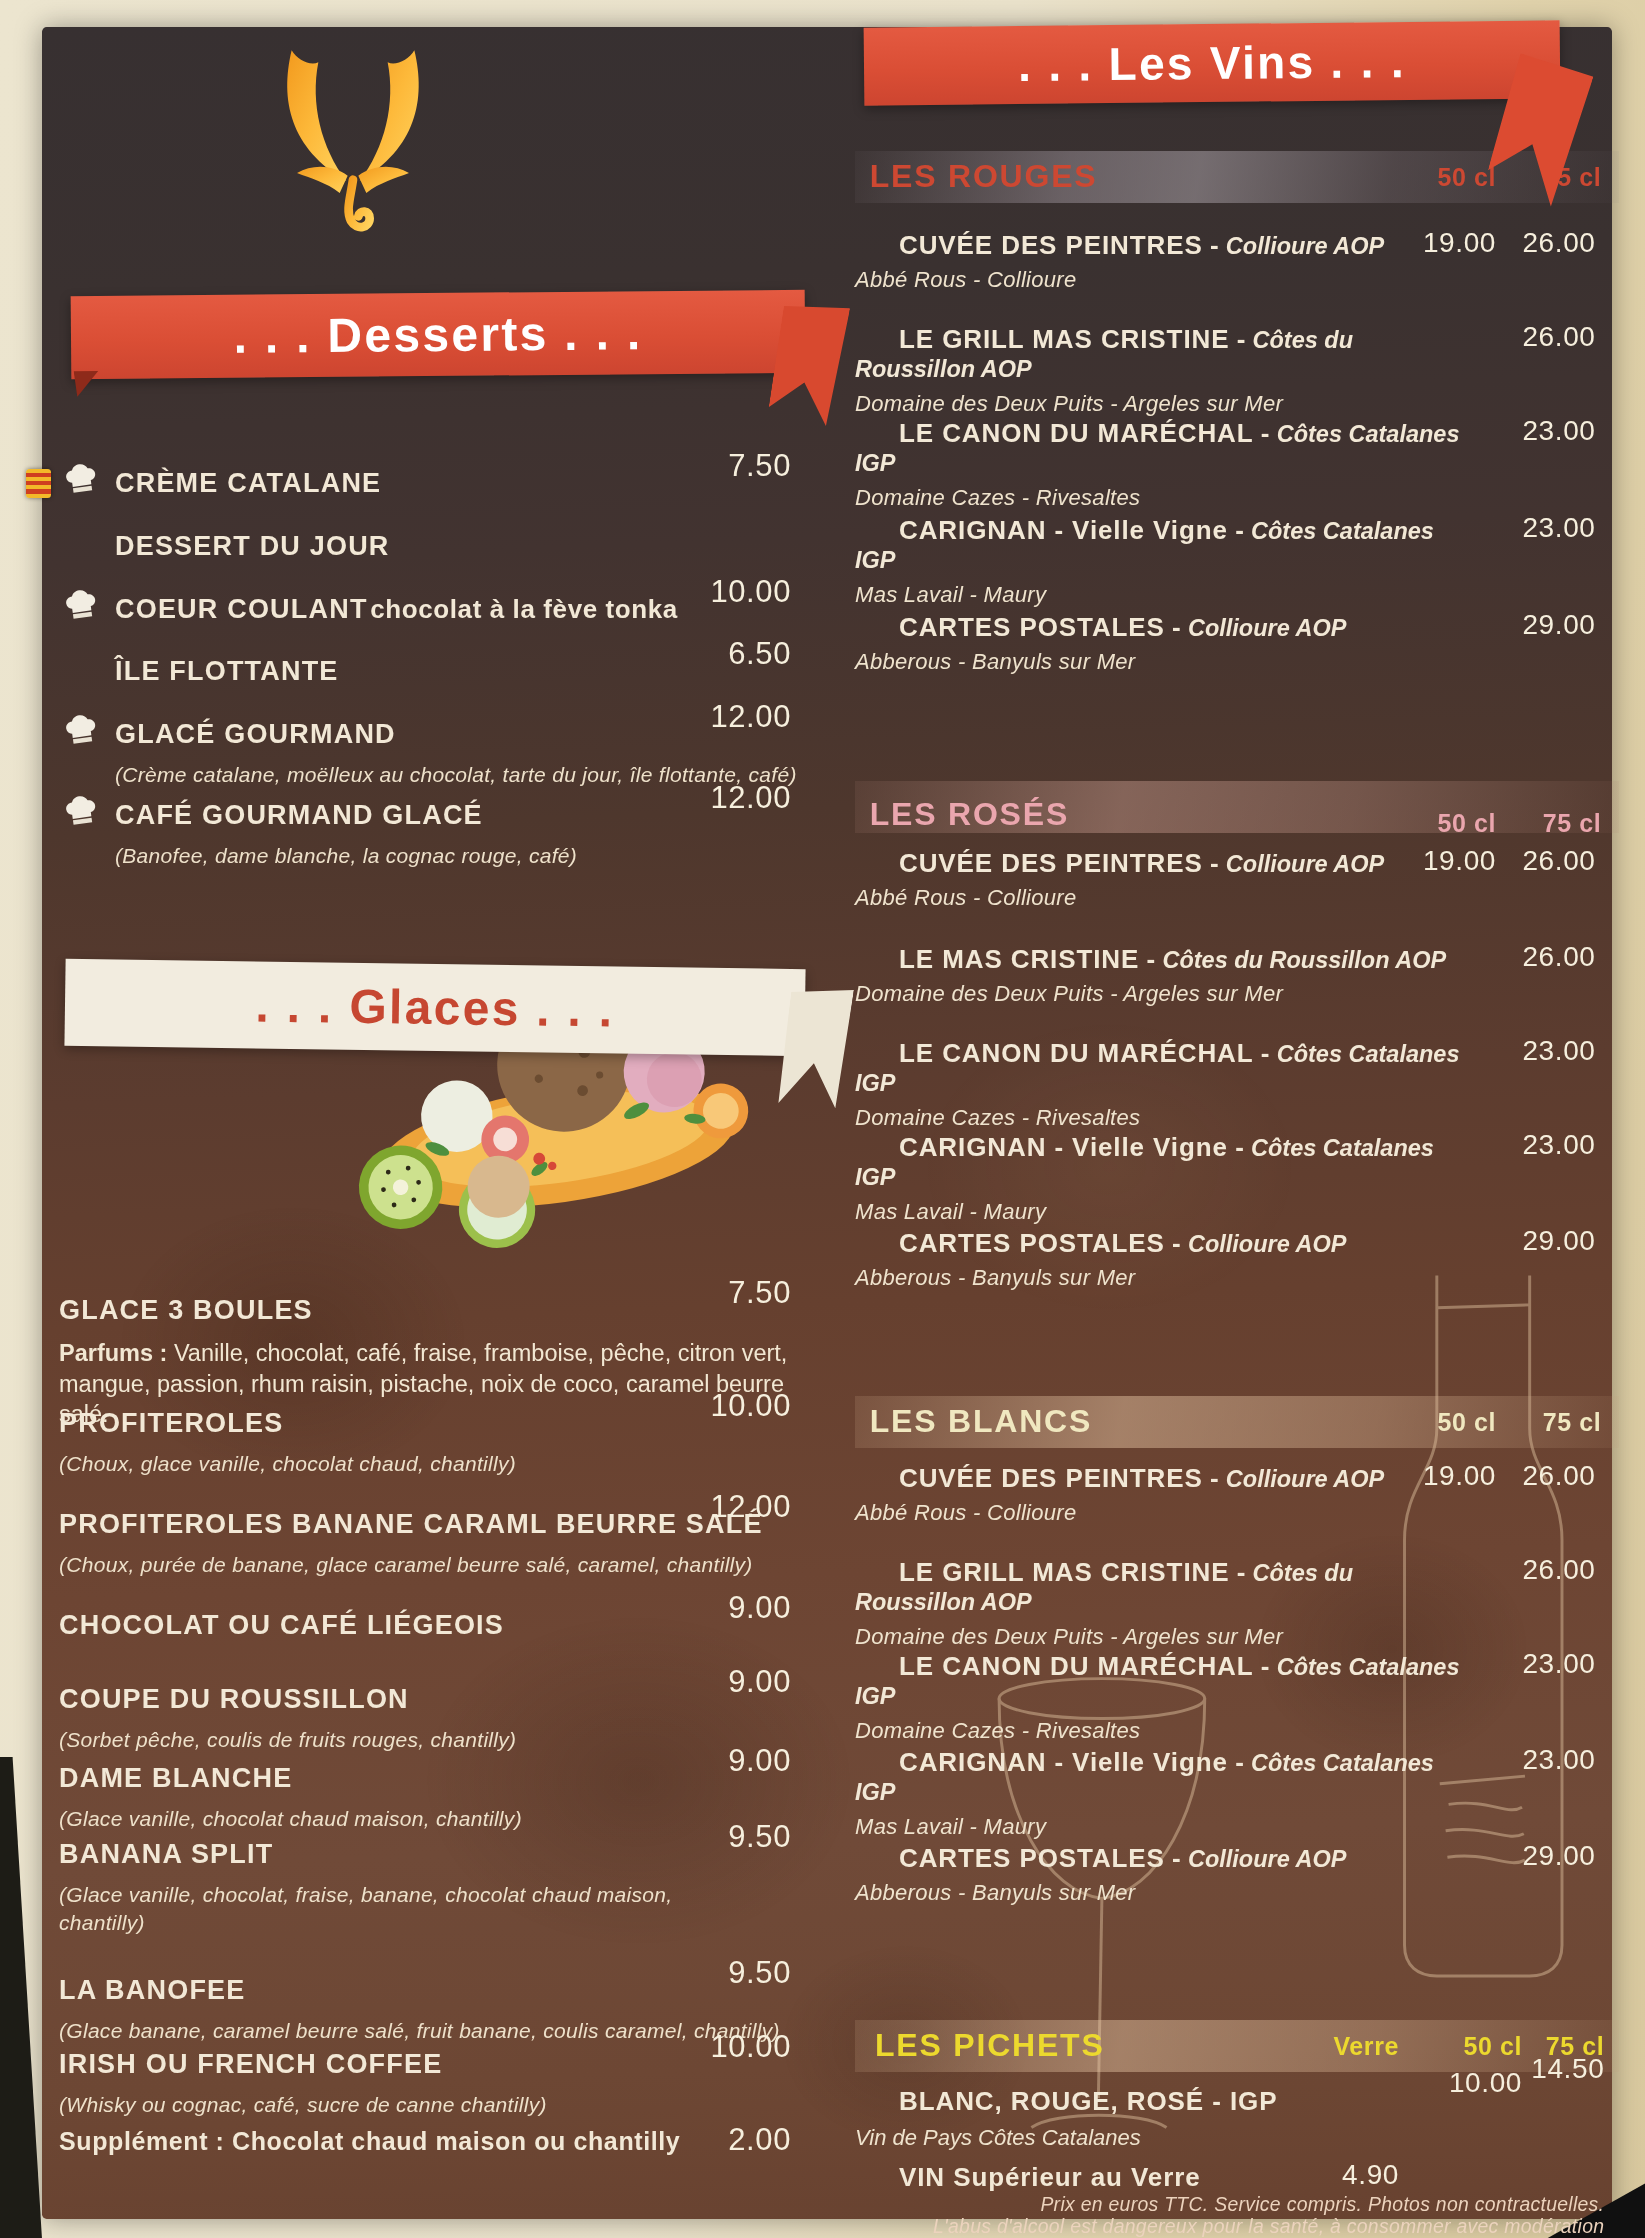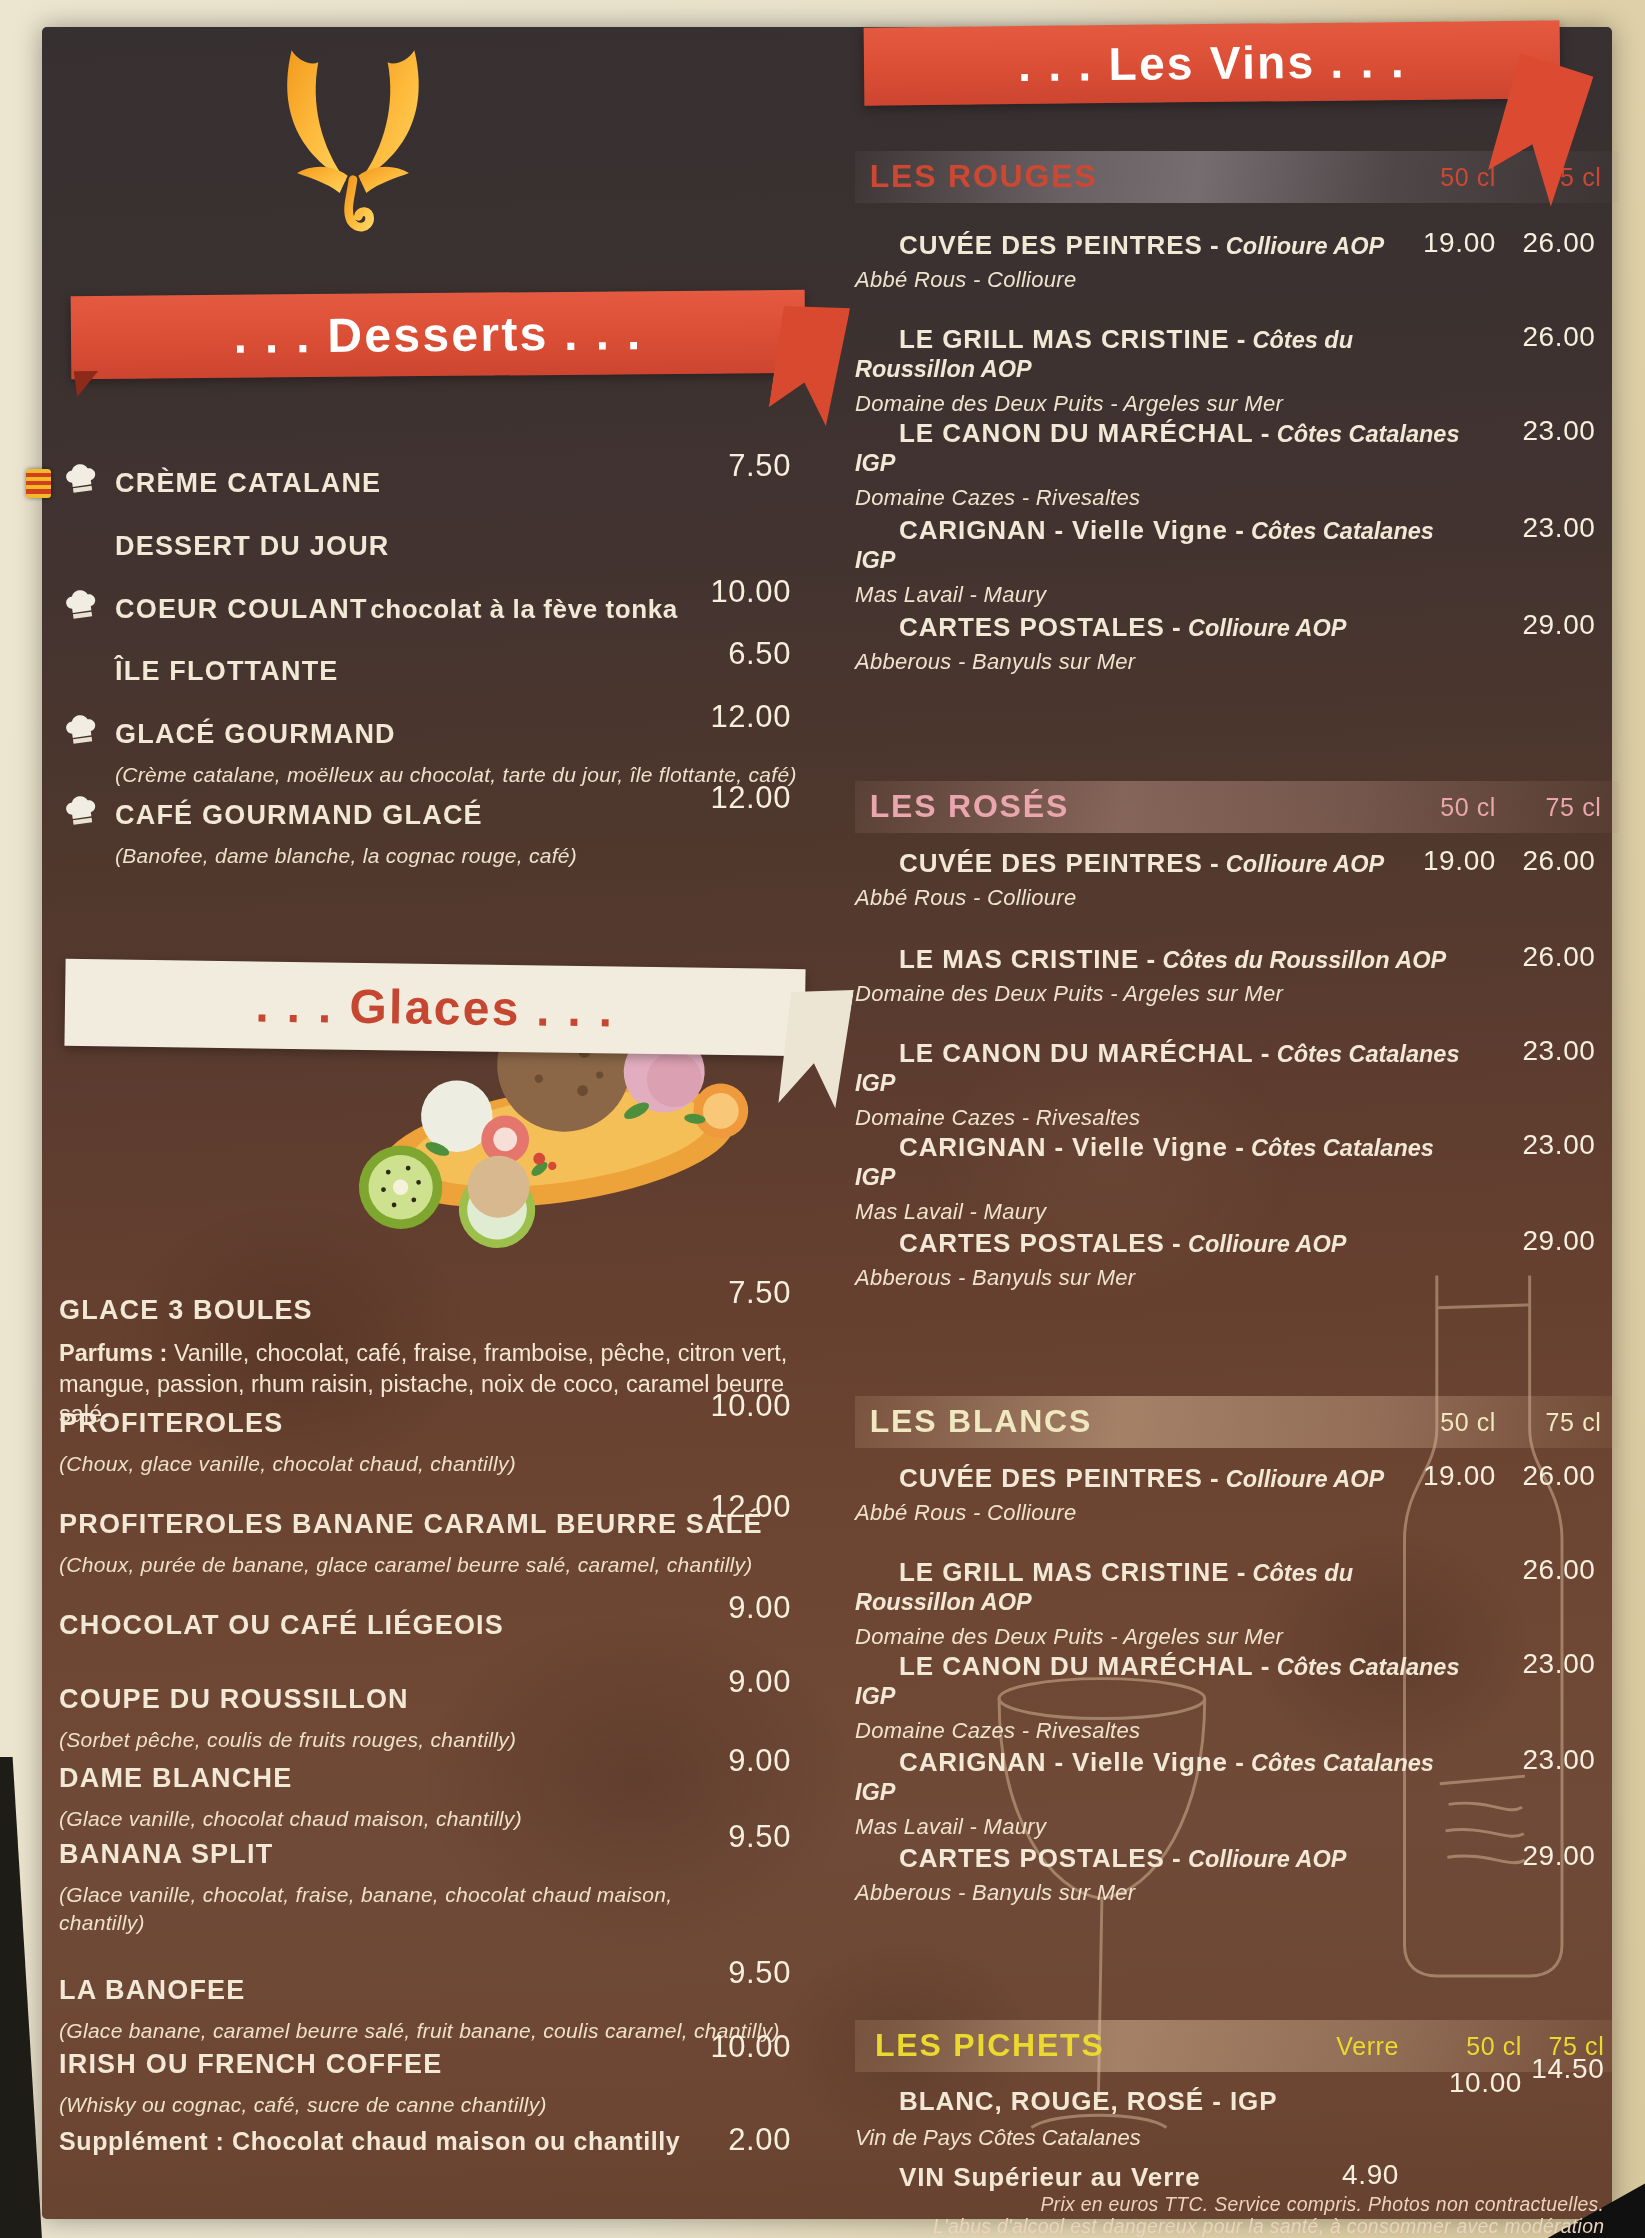"50 cl" .colh { font-weight: 400 -> 700 }
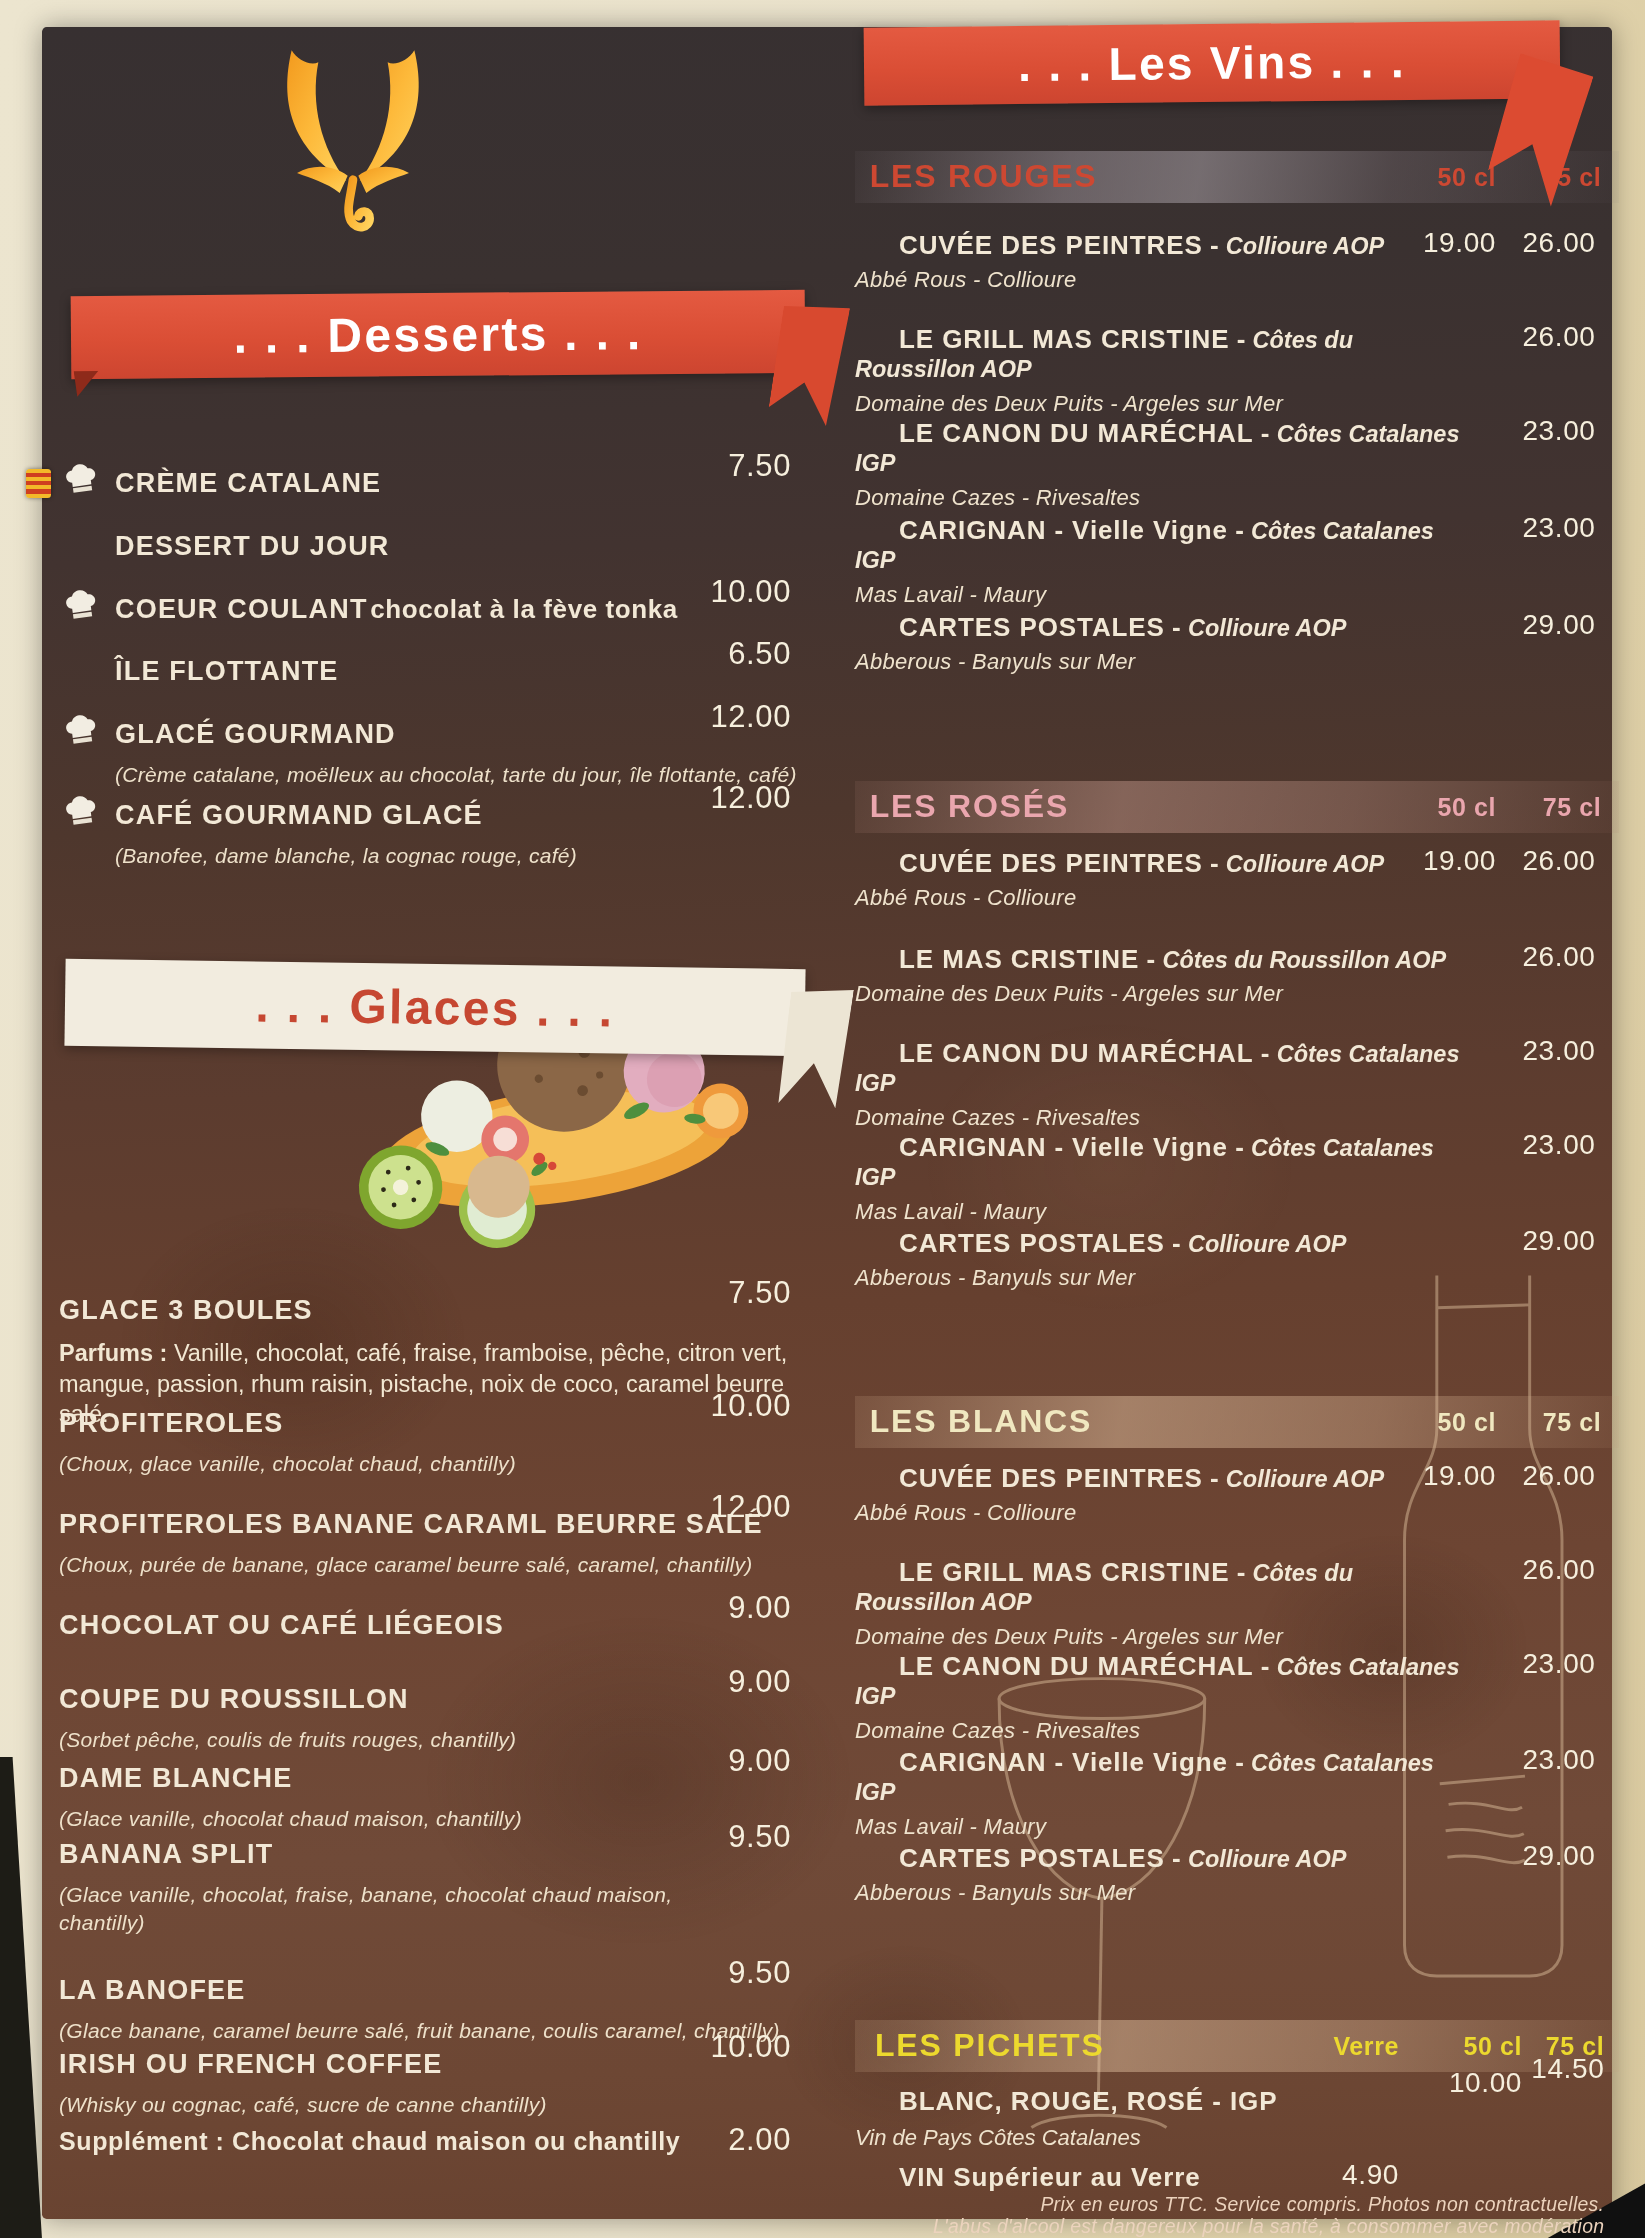"LES ROSÉS" .bar-roses .sectitle,.bar-roses .colh { margin-top: none -> 16px }
